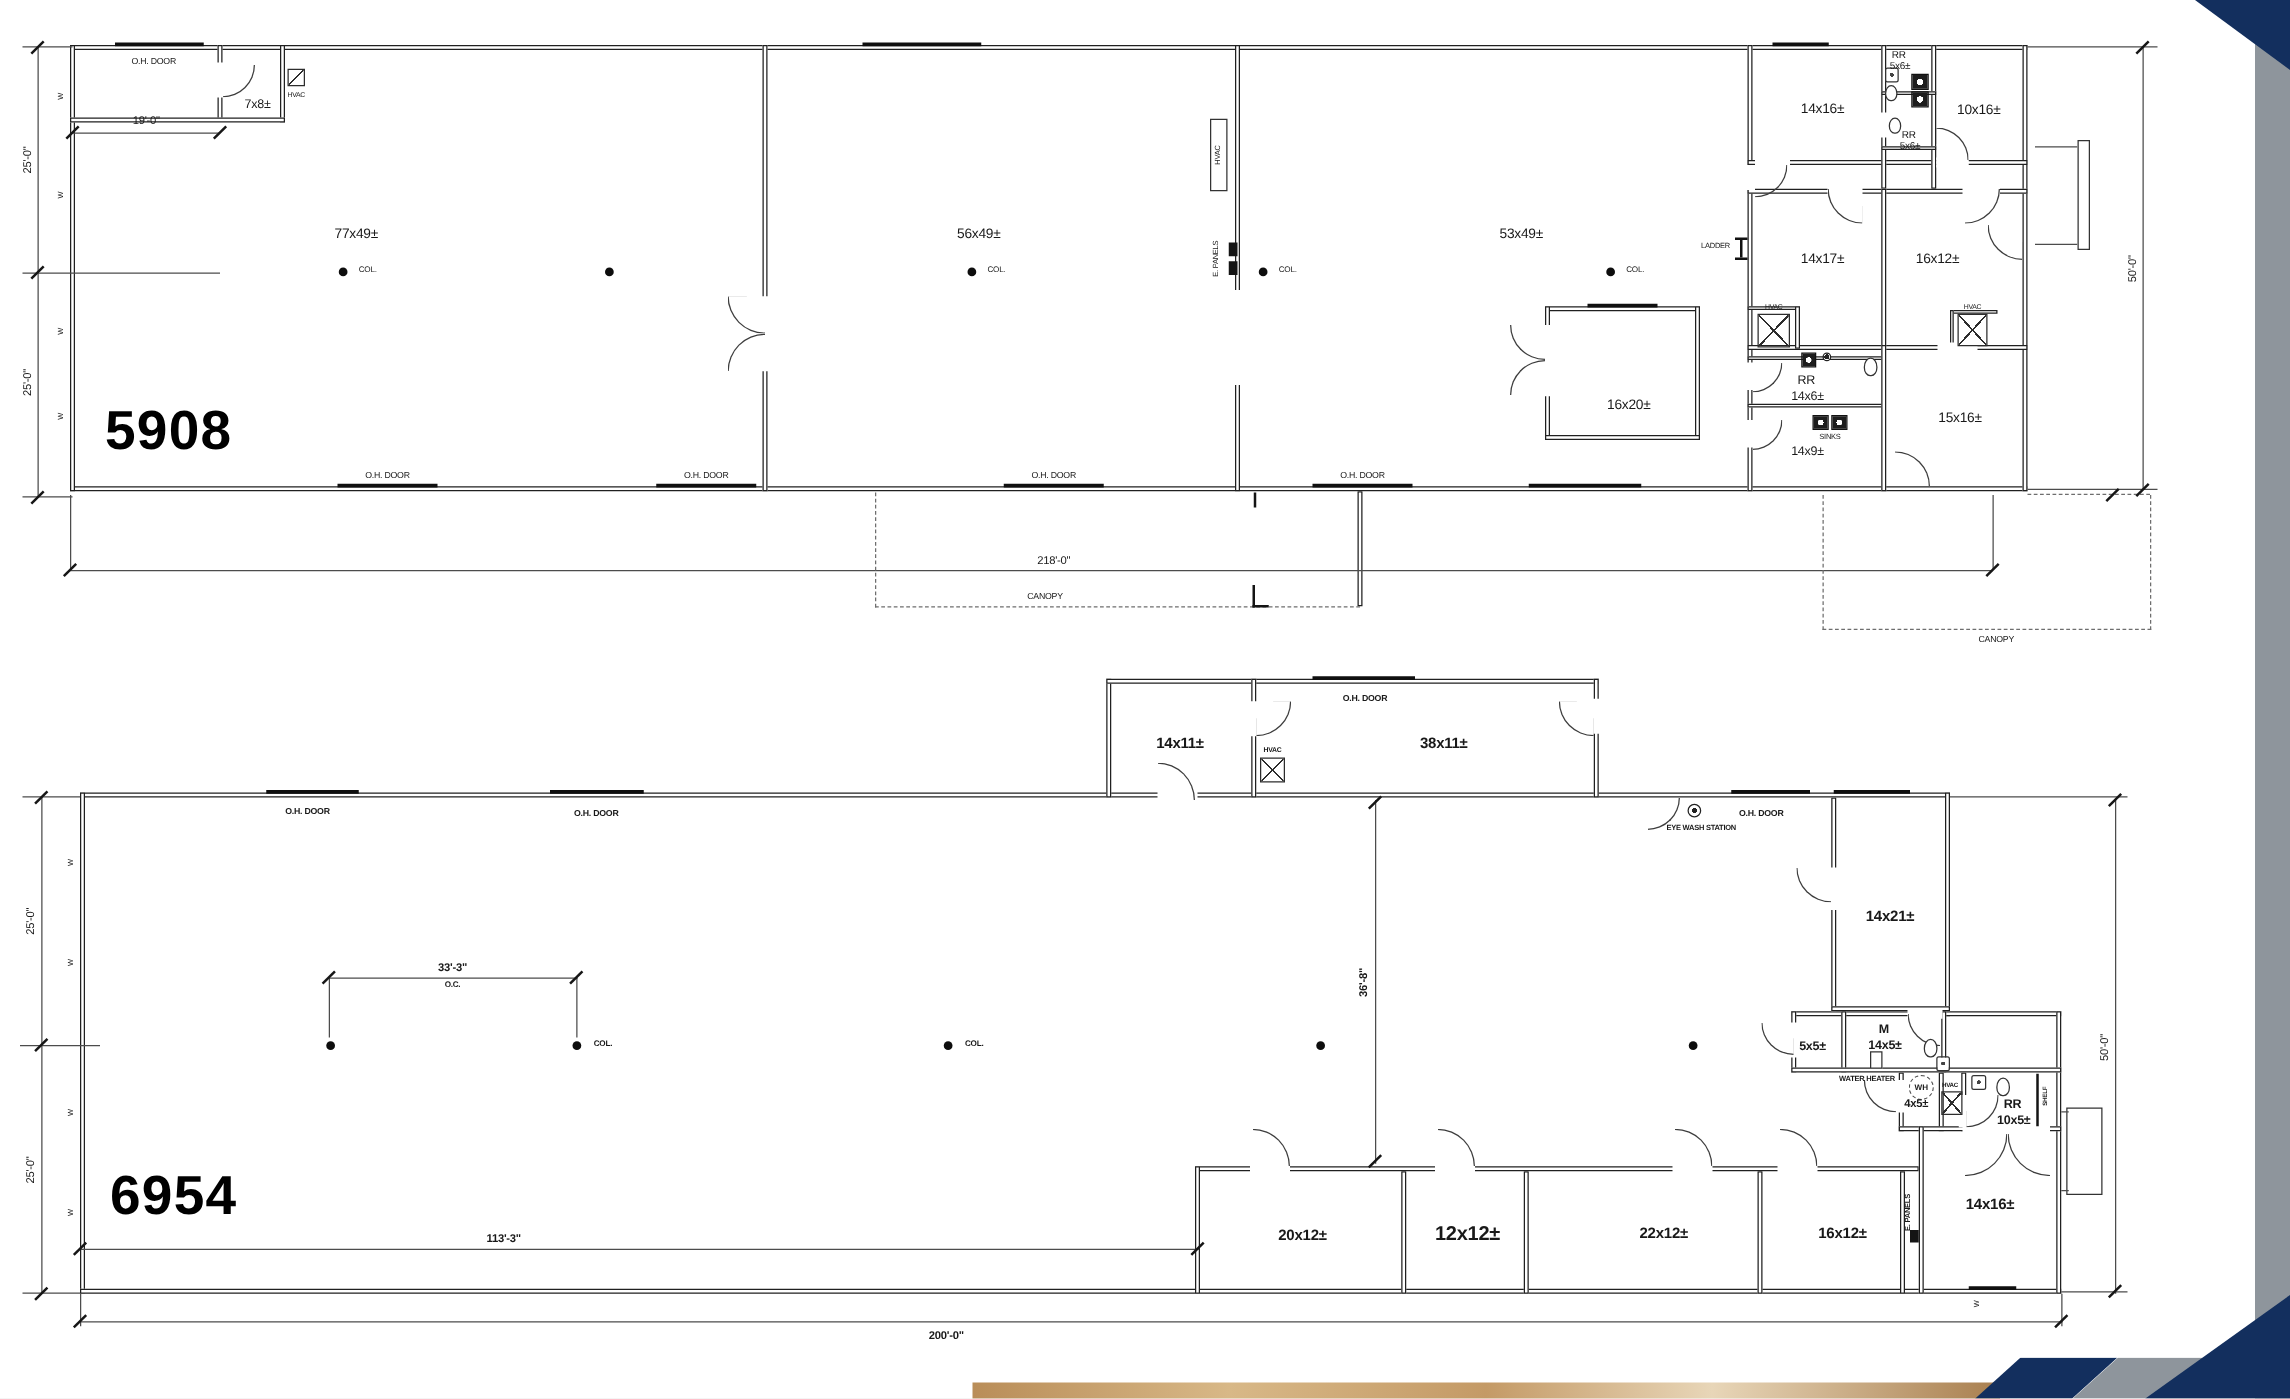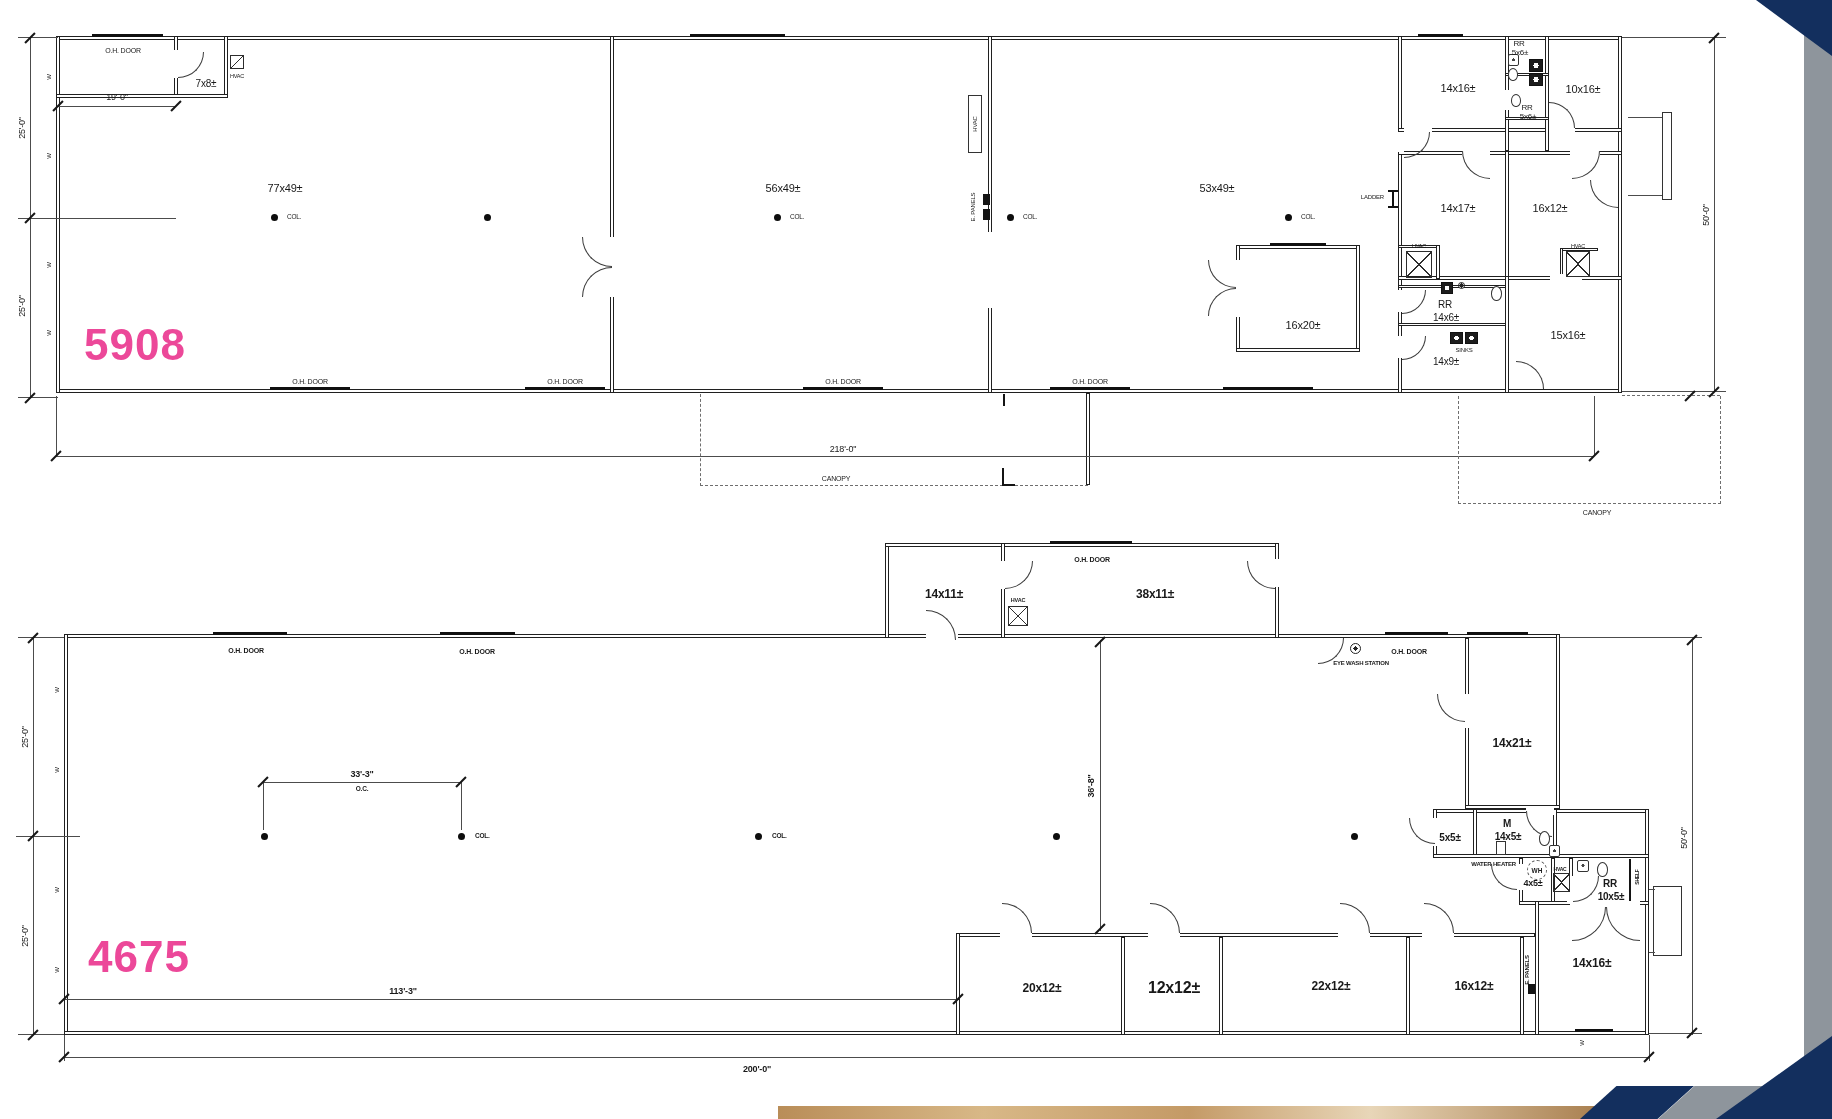"5908" .bn { color: #ec4899 -> #000000 }
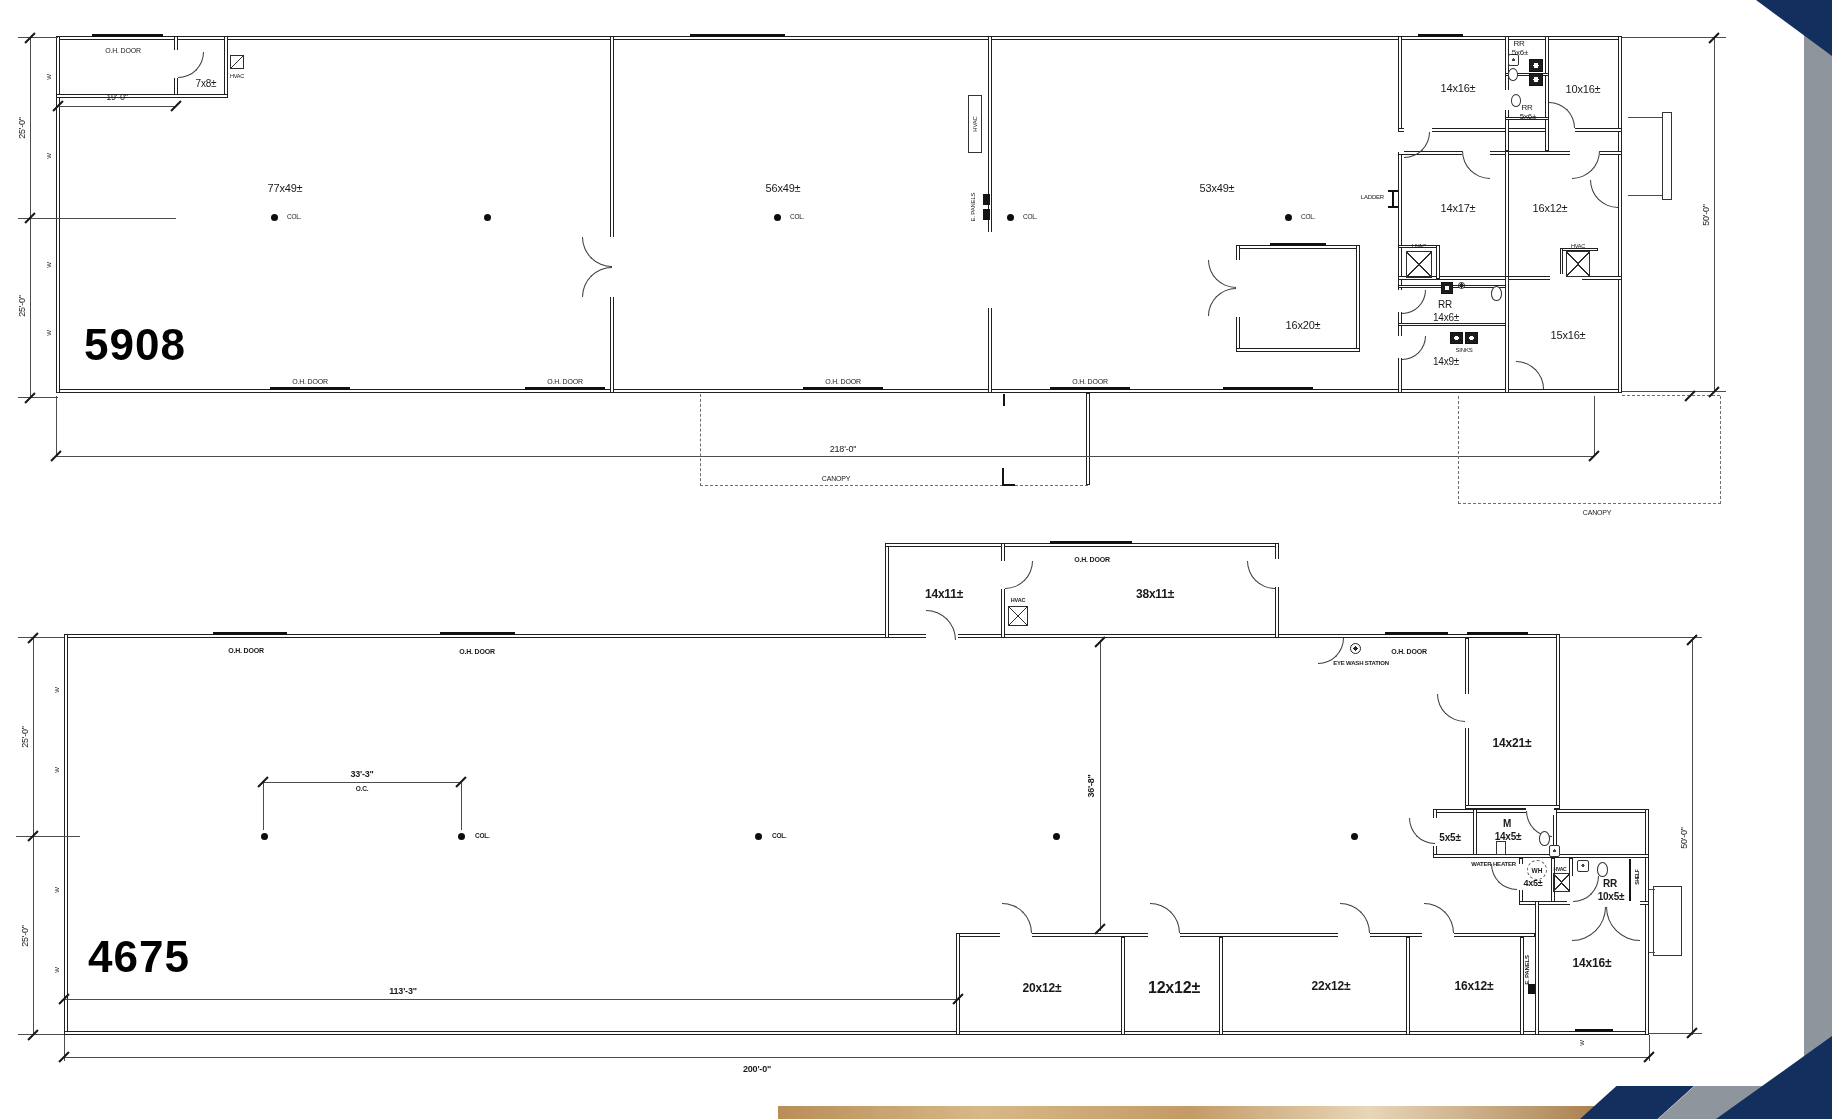"14x21±" div.el { margin-top: 10px -> none }
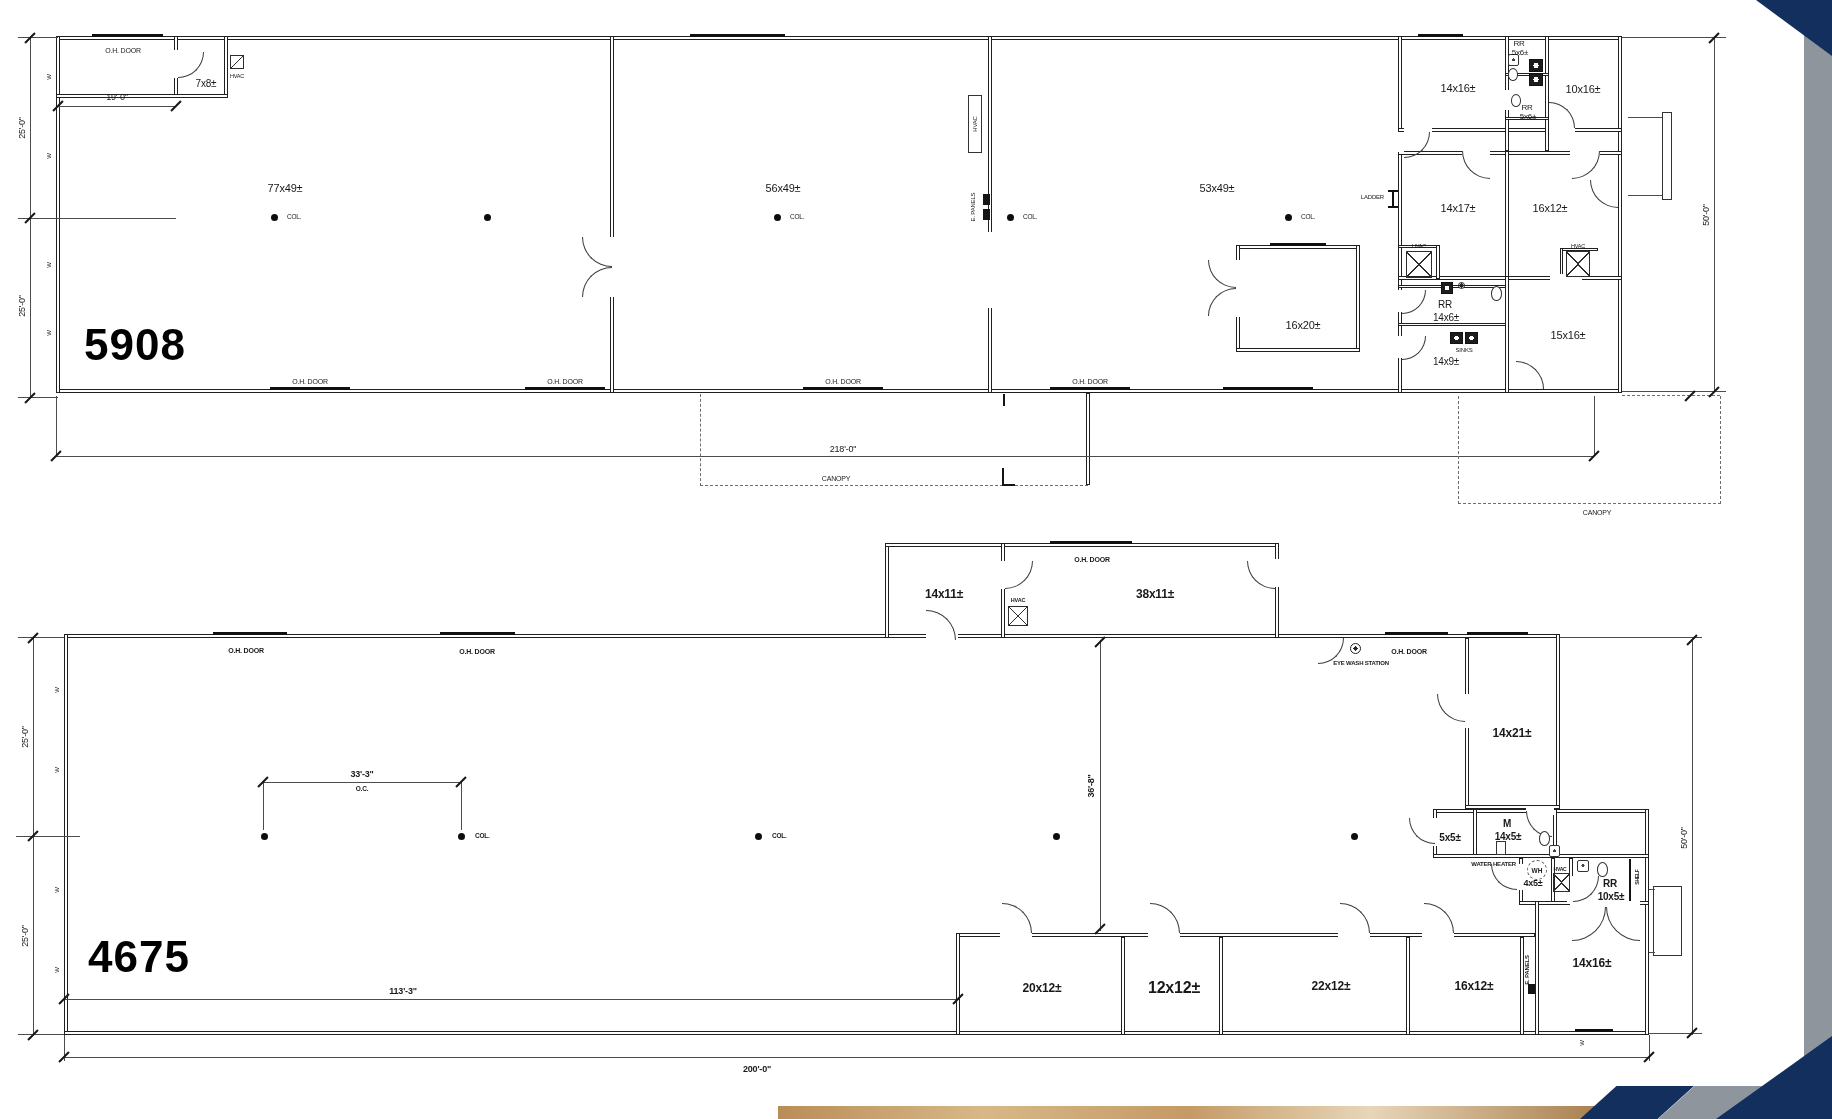"4675" div.bn { text: 4675 -> 6954 }
